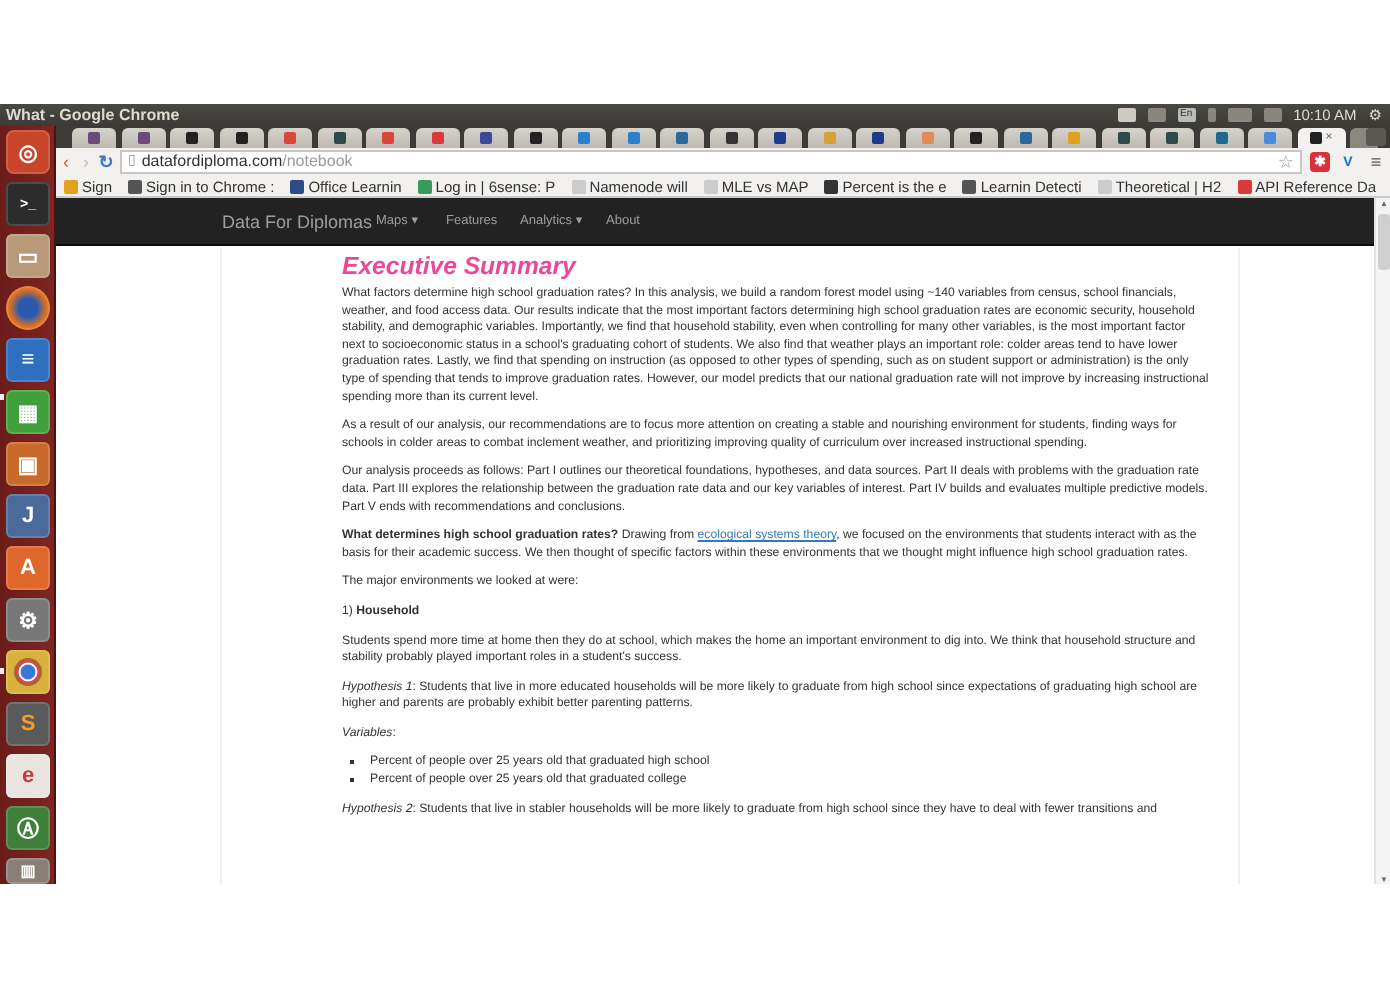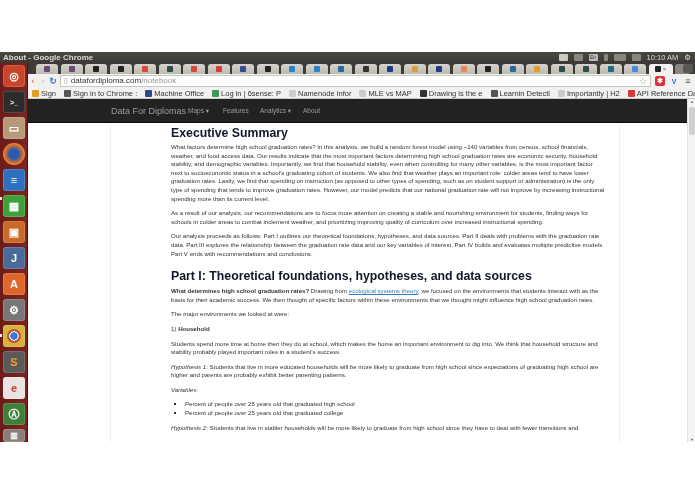"About - Google Chrome" span { text: About -> What }
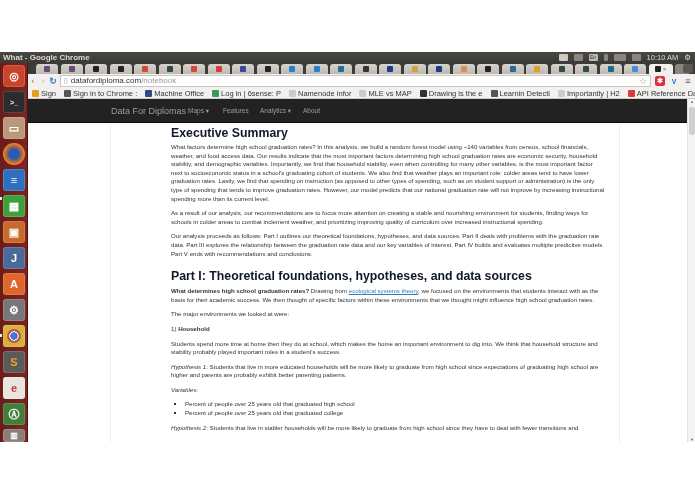"Machine Office" span { text: Machine Office -> Office Learnin }
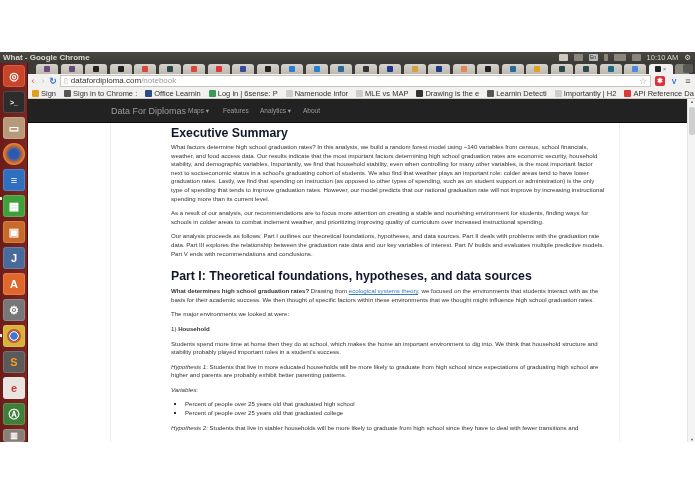"Namenode infor" span { text: infor -> will }
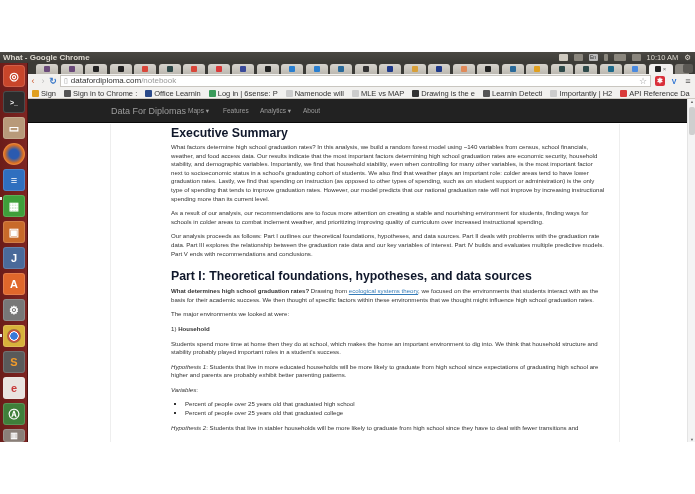"Drawing is the e" span { text: Drawing -> Percent }
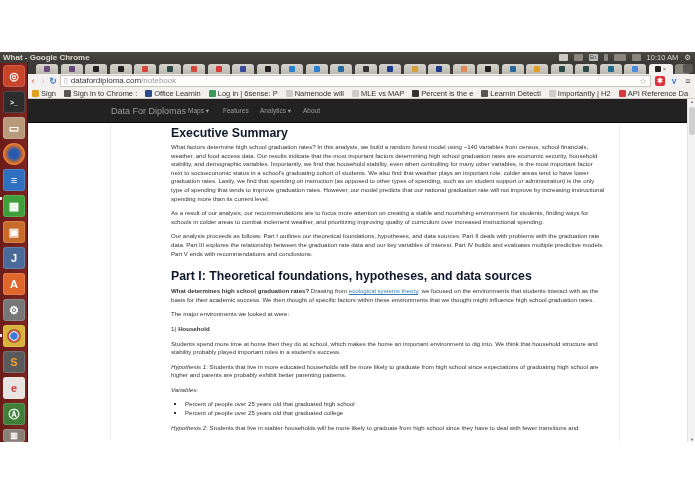"Importantly | H2" span { text: Importantly -> Theoretical }
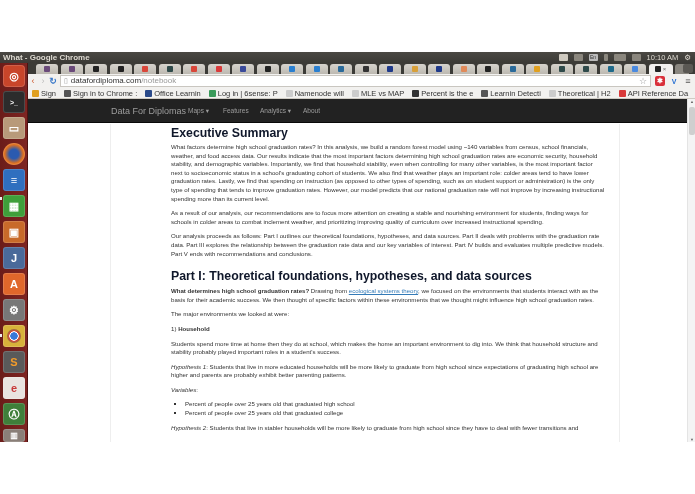"Executive Summary" .content h2 { color: #0f172a -> #ec4899; font-style: none -> italic }
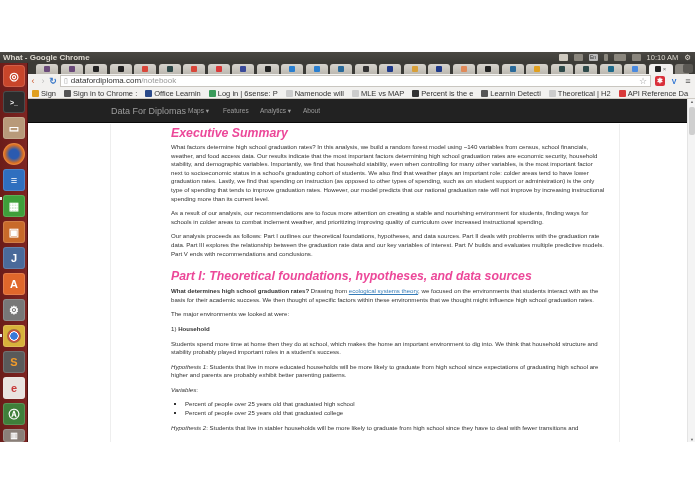"Part I: Theoretical foundations," h2.part { html: <h2>Part I: Theoretical foundations, hypotheses, and data sources</h2> -> none }
